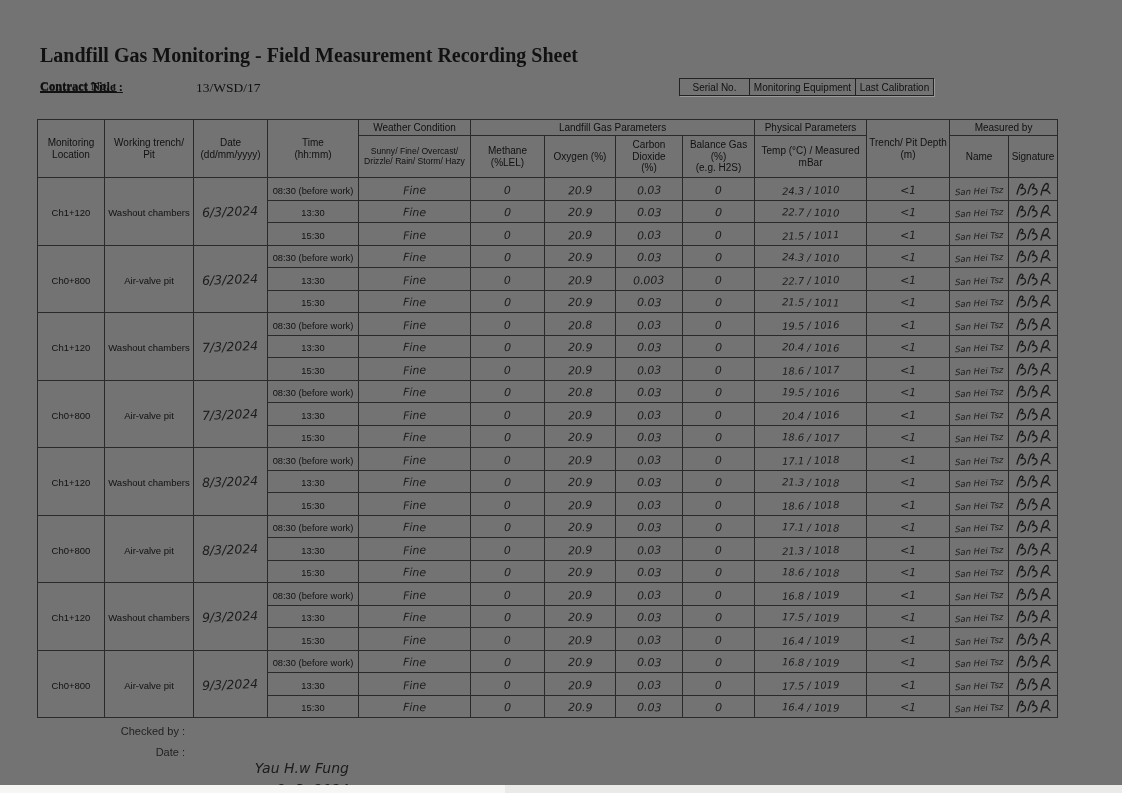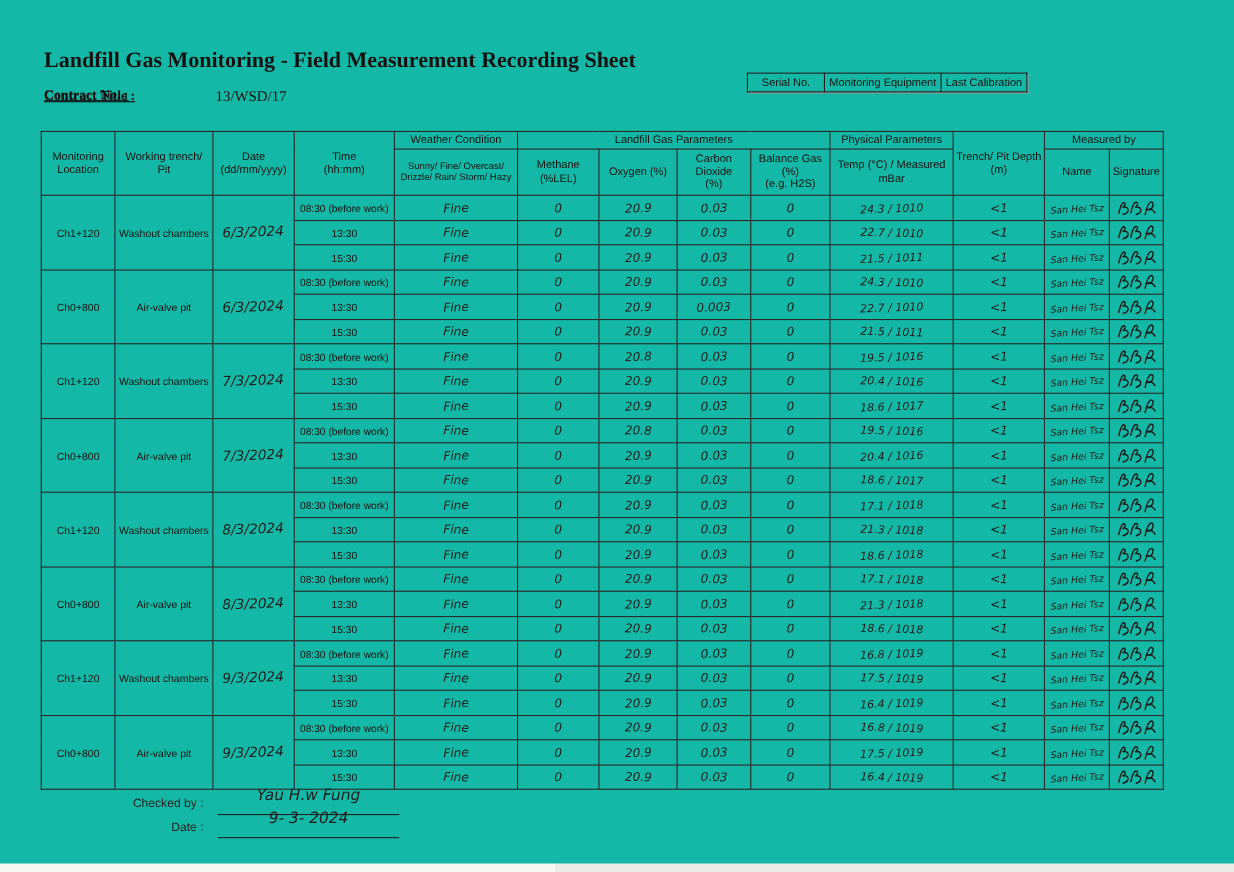"Landfill Gas Monitoring - Field" #page { background: #14b8a6 -> #737373 }
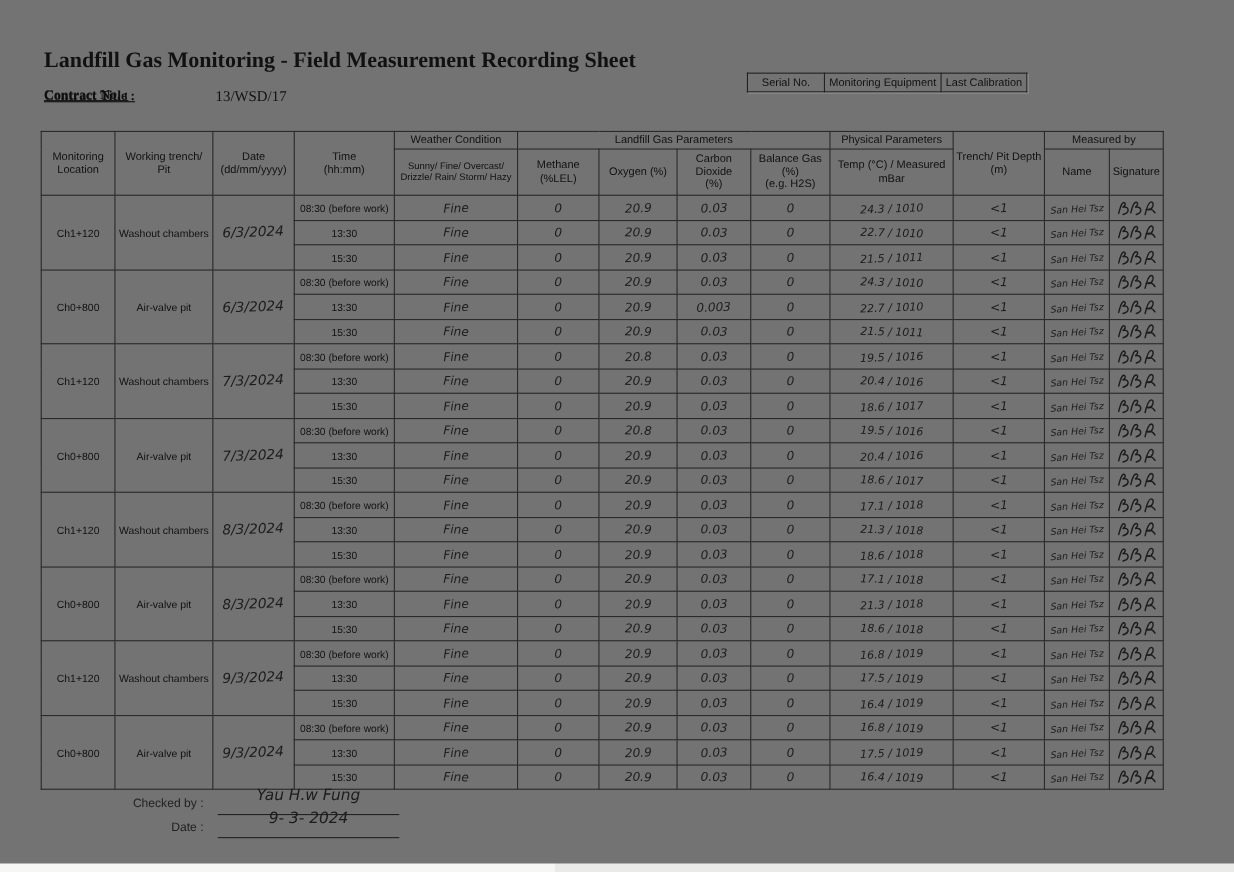"Serial No." .equip { top: 66px -> 78px }
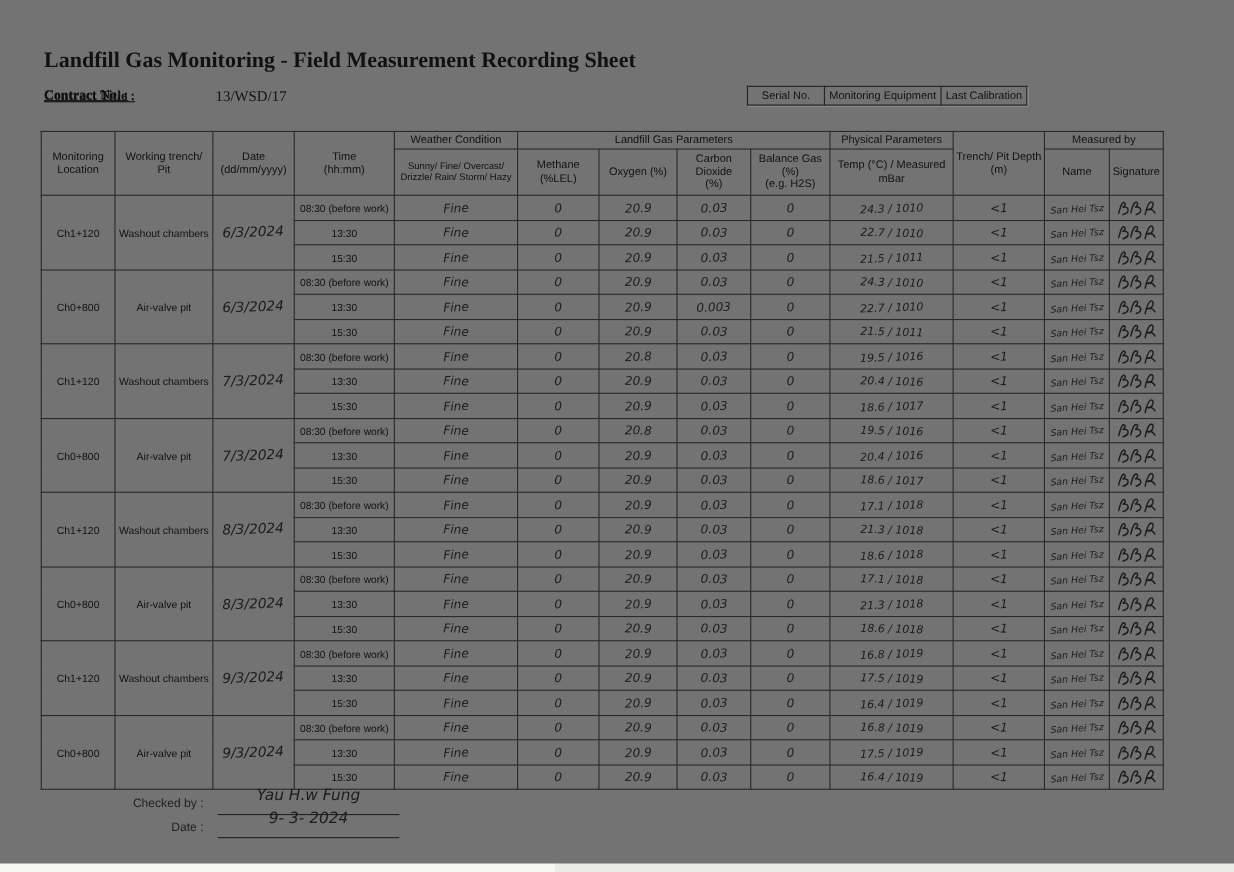"Yau H.w Fung" .foot-line { left: 198px -> 184px; margin-top: none -> 45px; text-align: center -> right }
